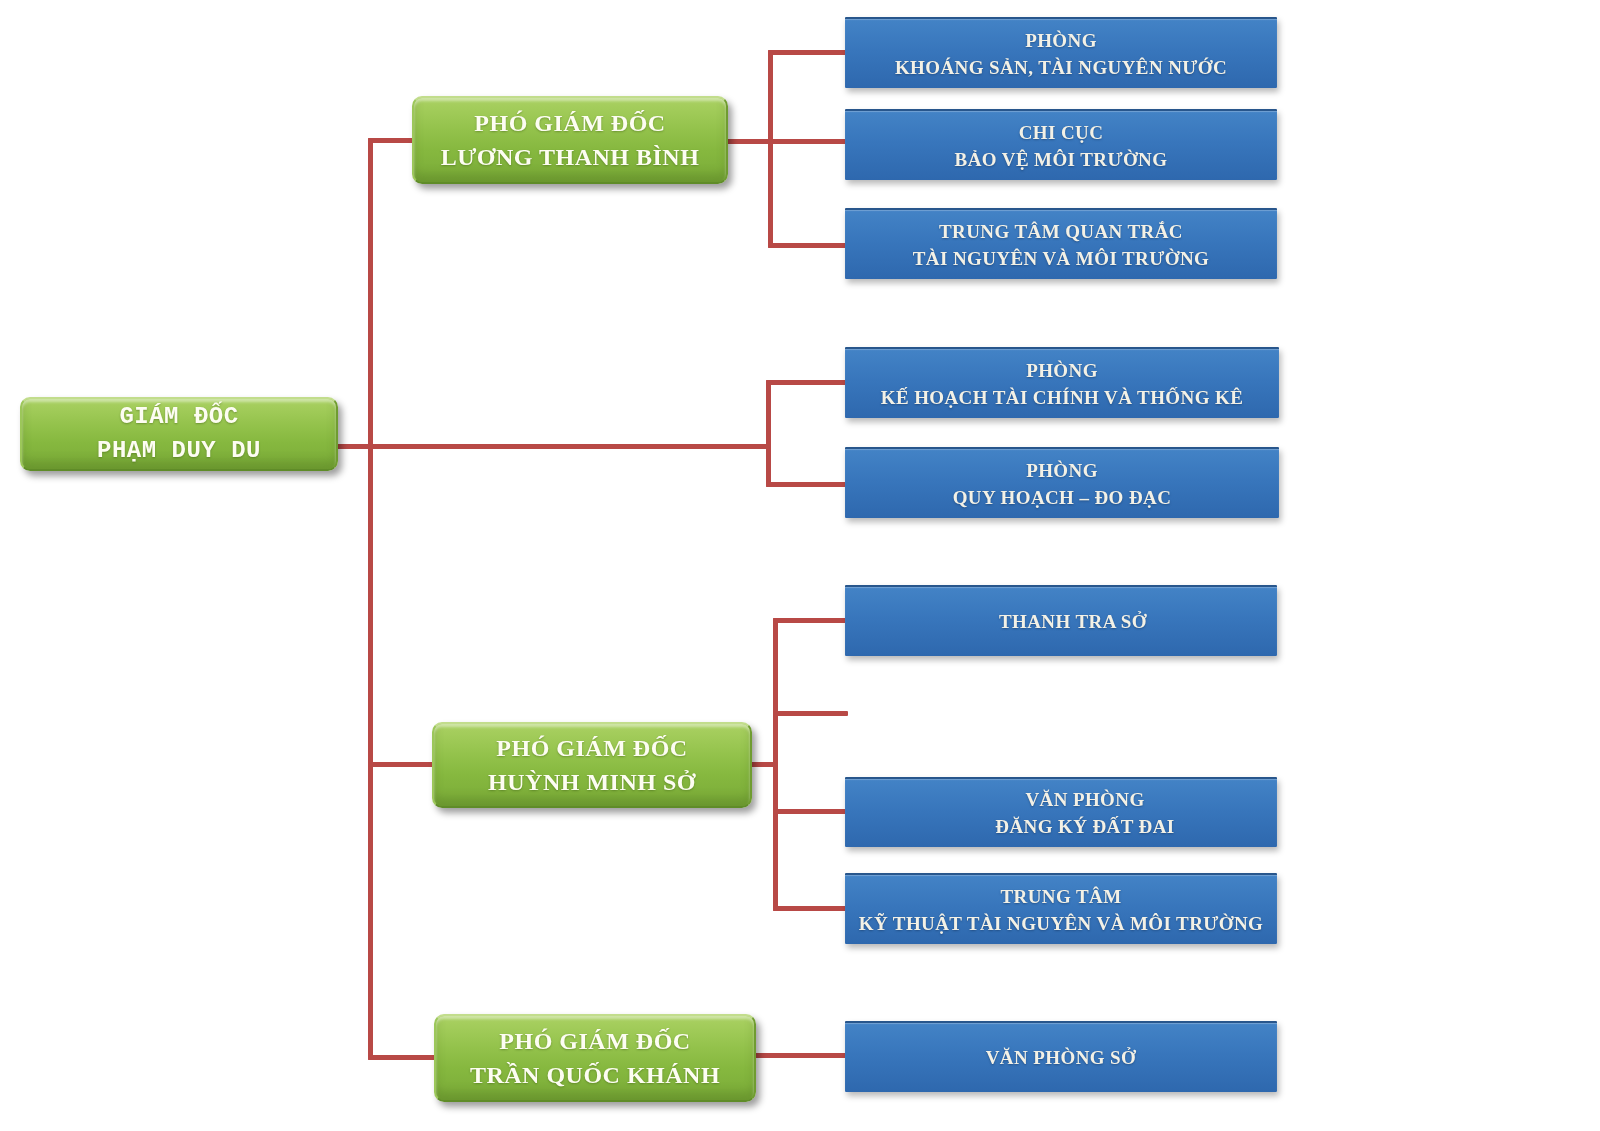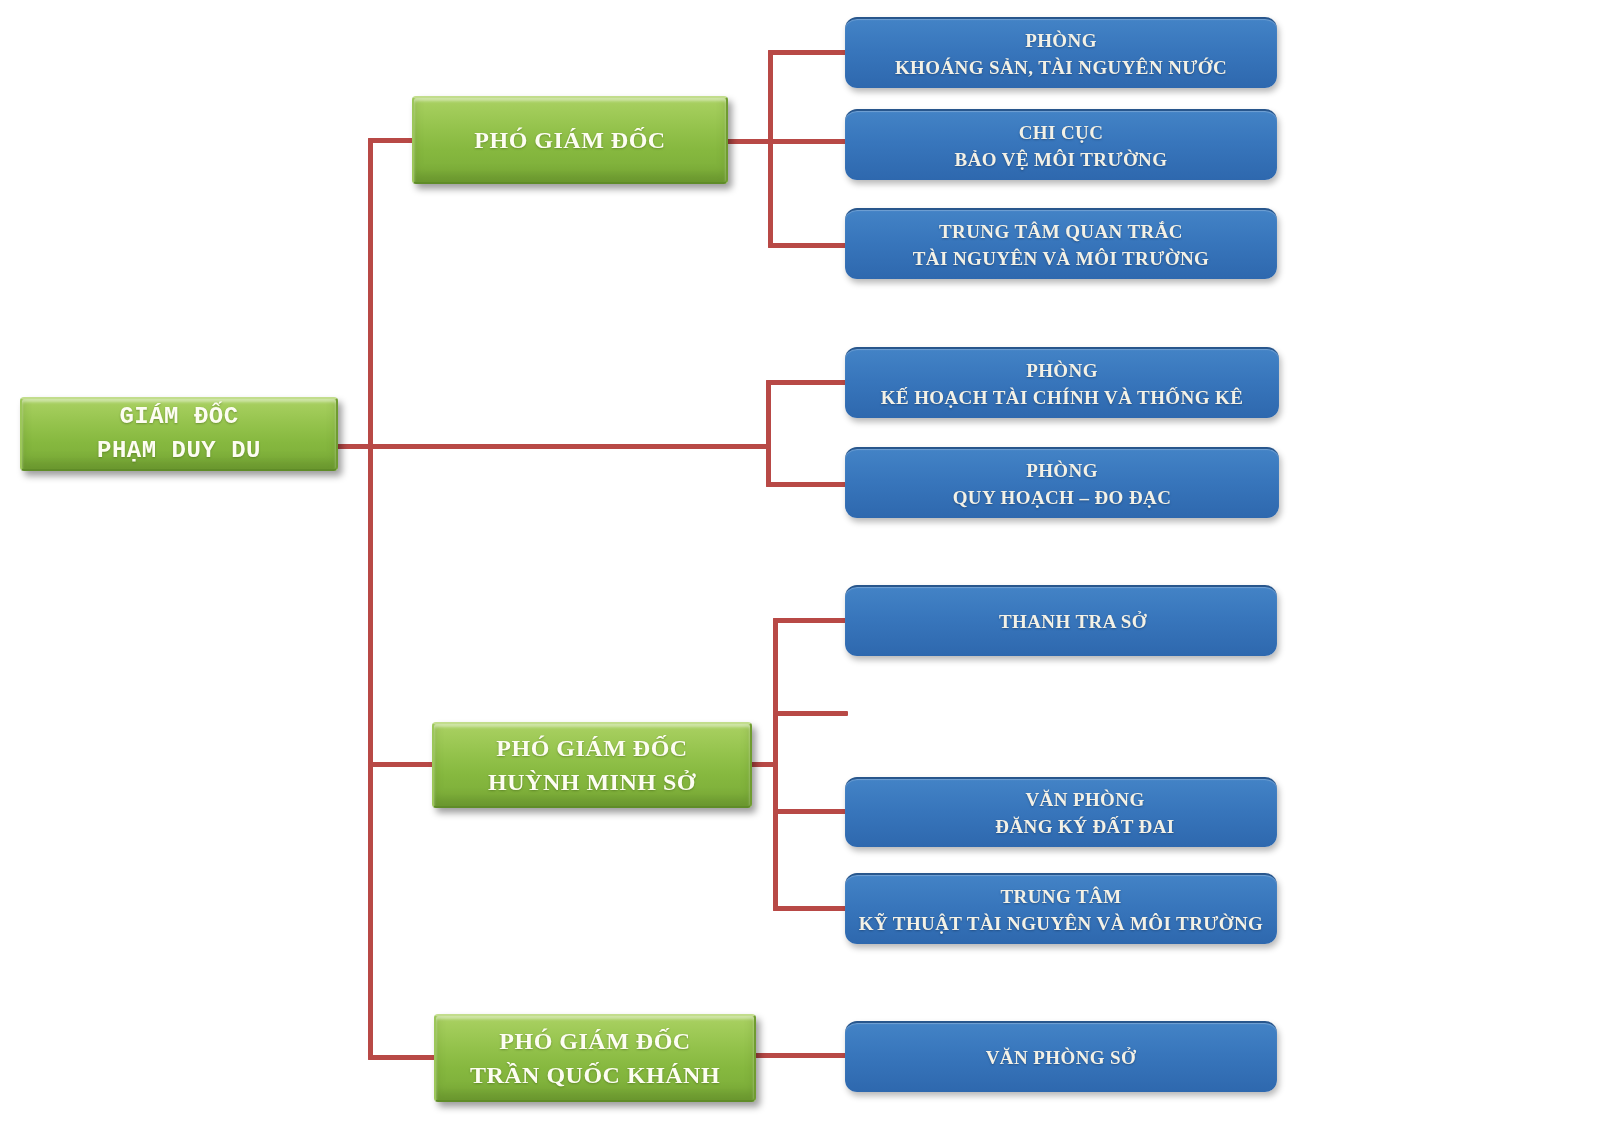"PHÒNG" .dept { border-radius: 12px -> 1px }
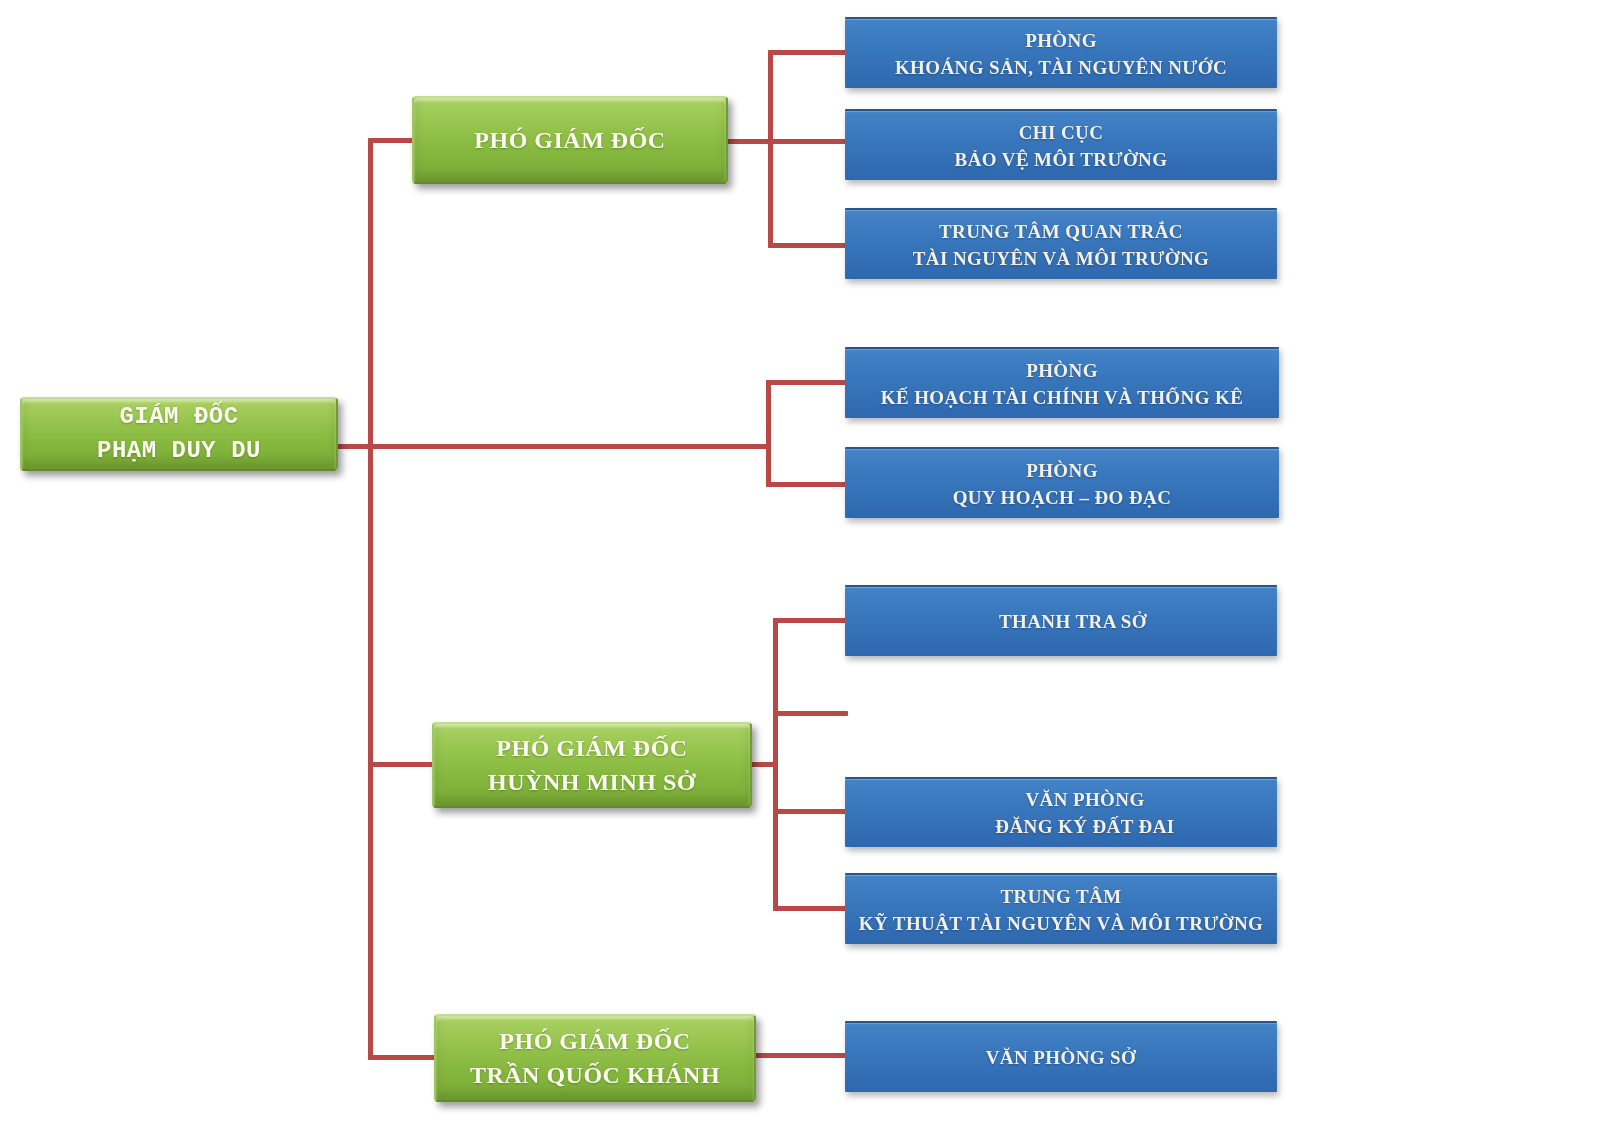"PHÓ GIÁM ĐỐC" .mgr { border-radius: 4px -> 10px }
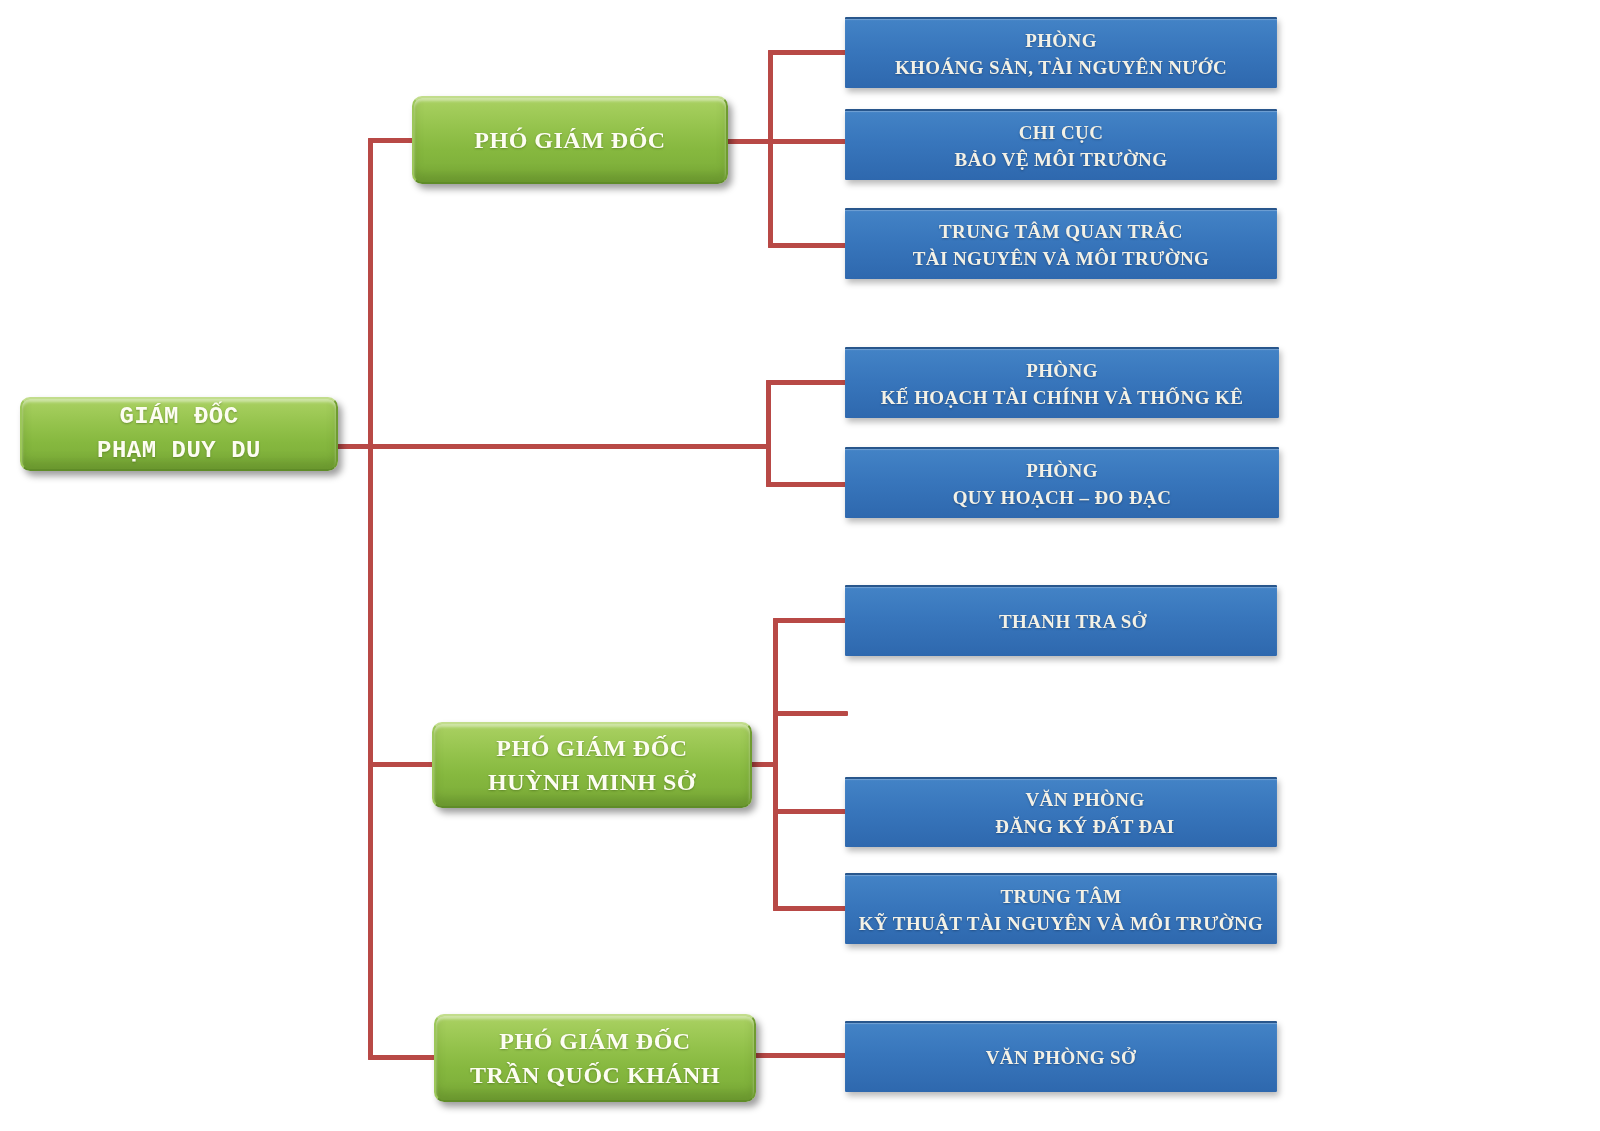"LƯƠNG THANH BÌNH" span { html: none -> <span>LƯƠNG THANH BÌNH</span> }
